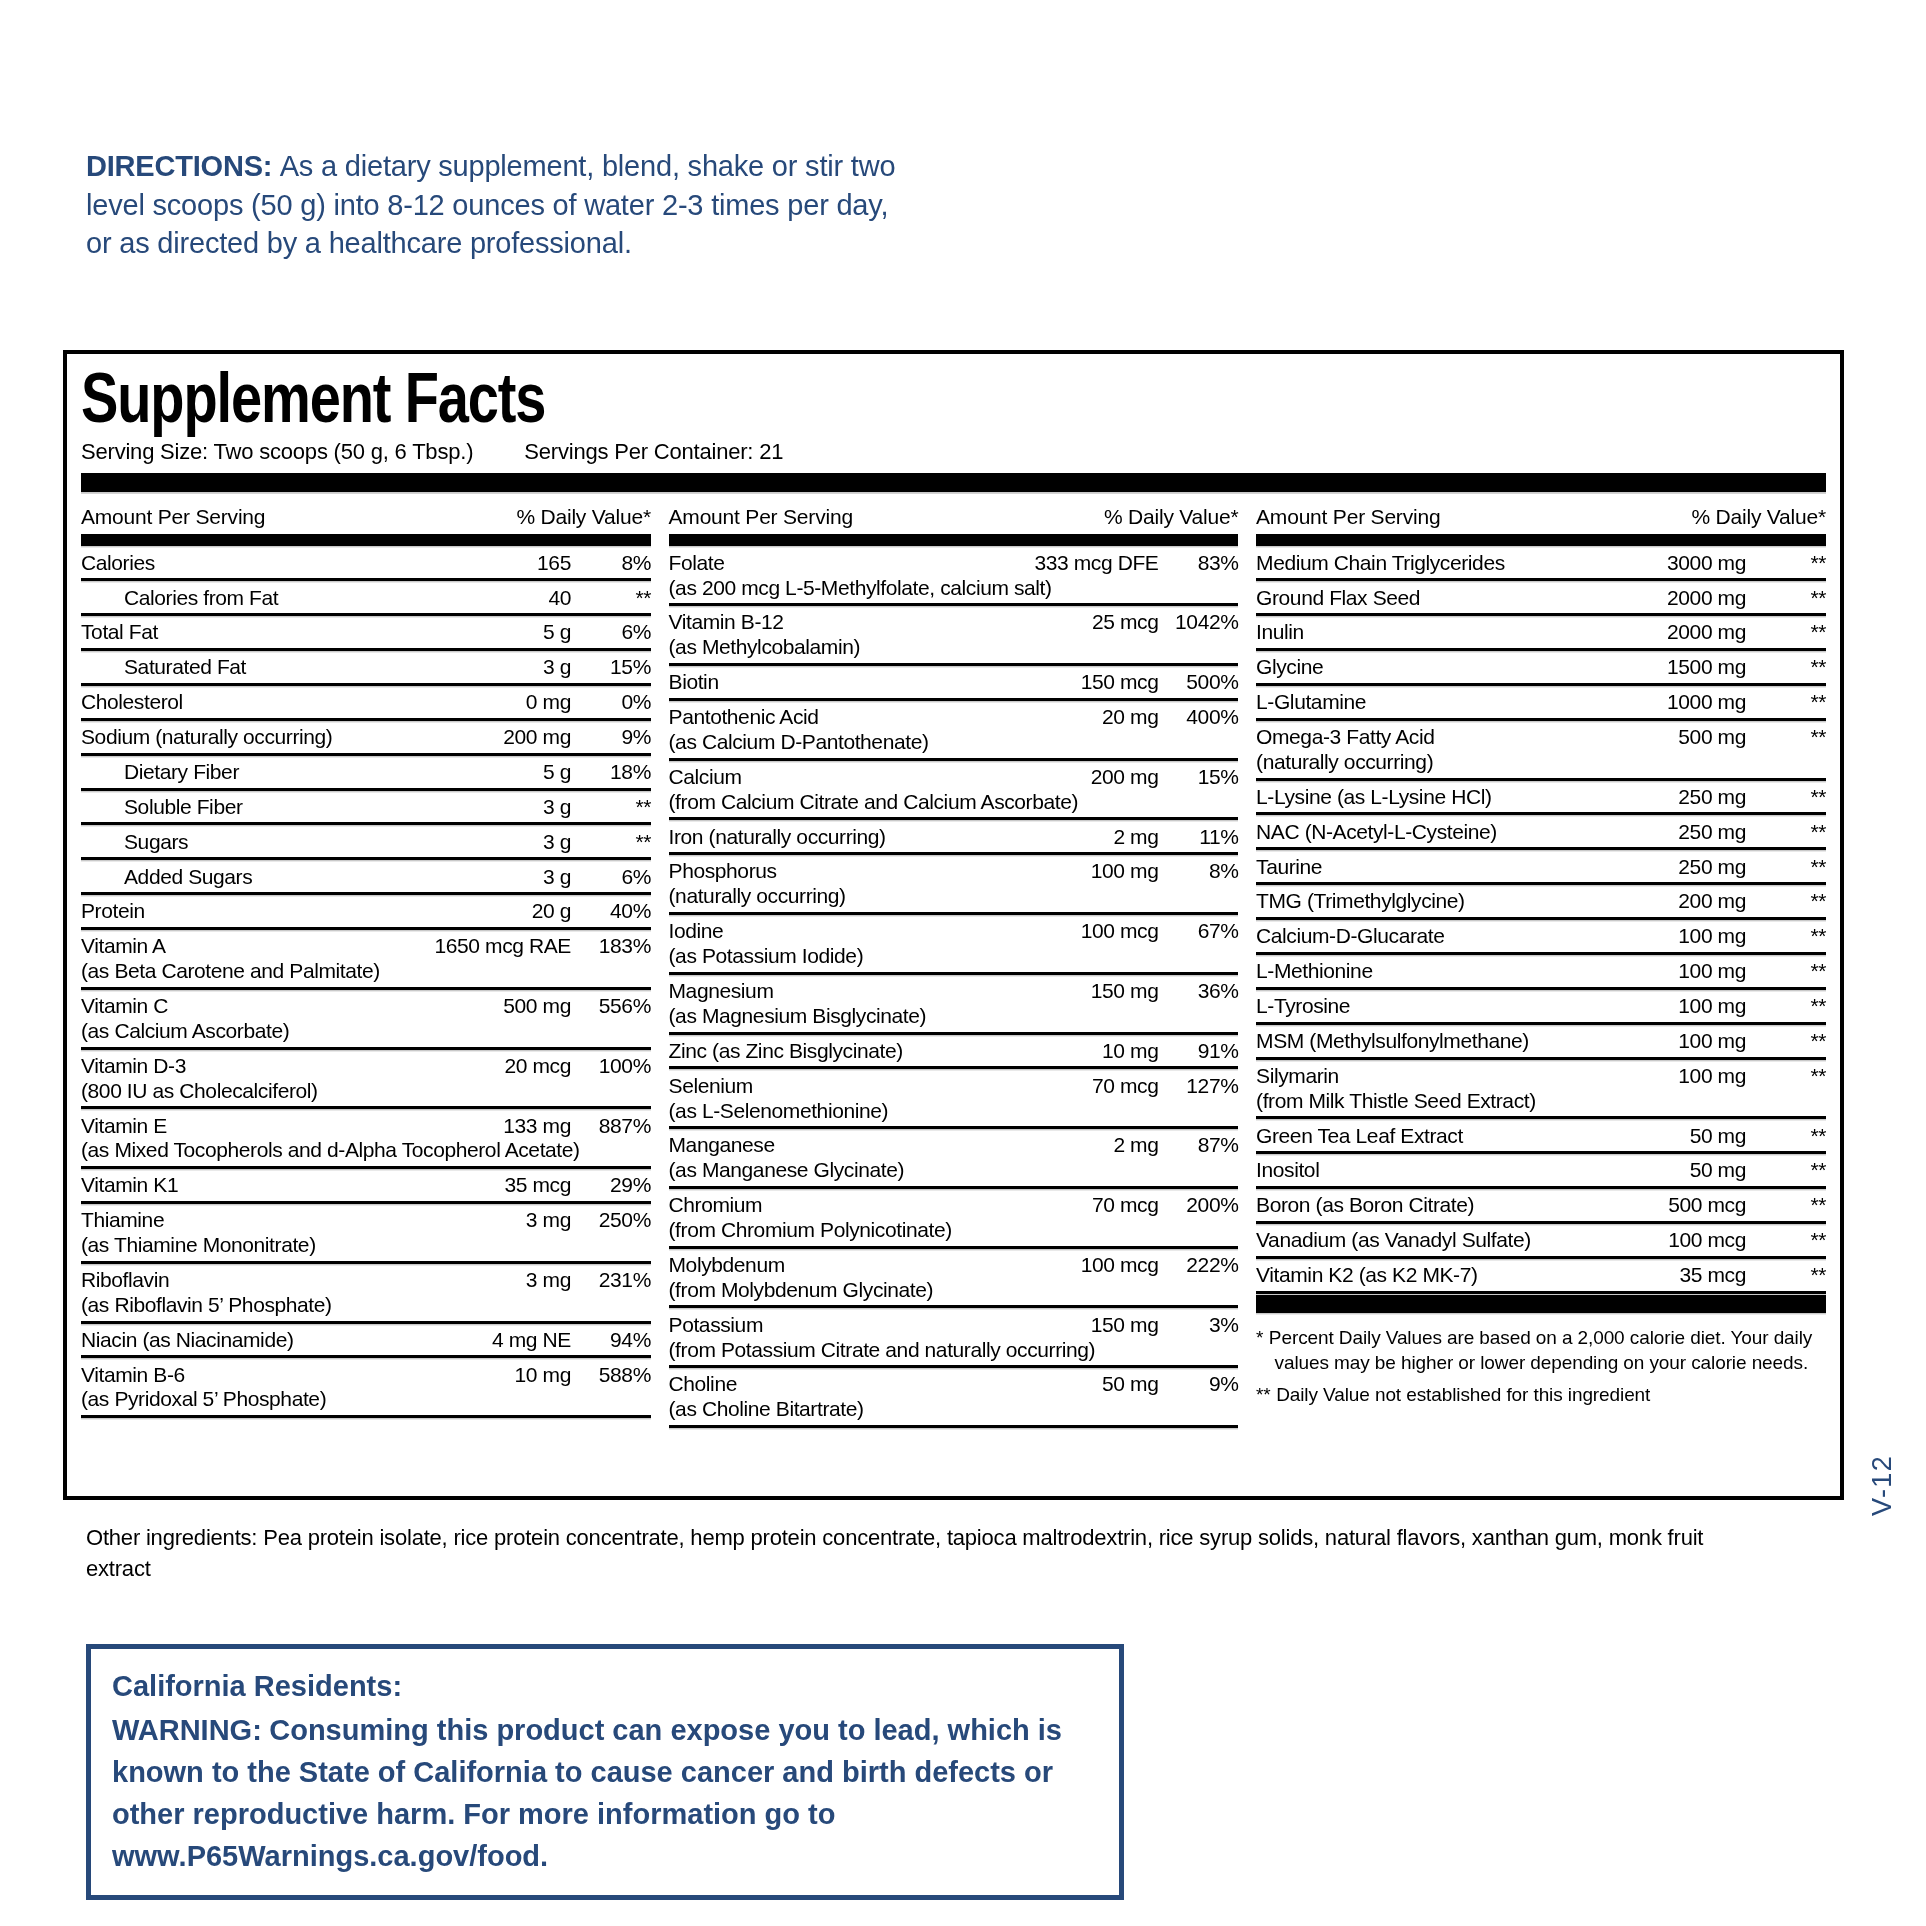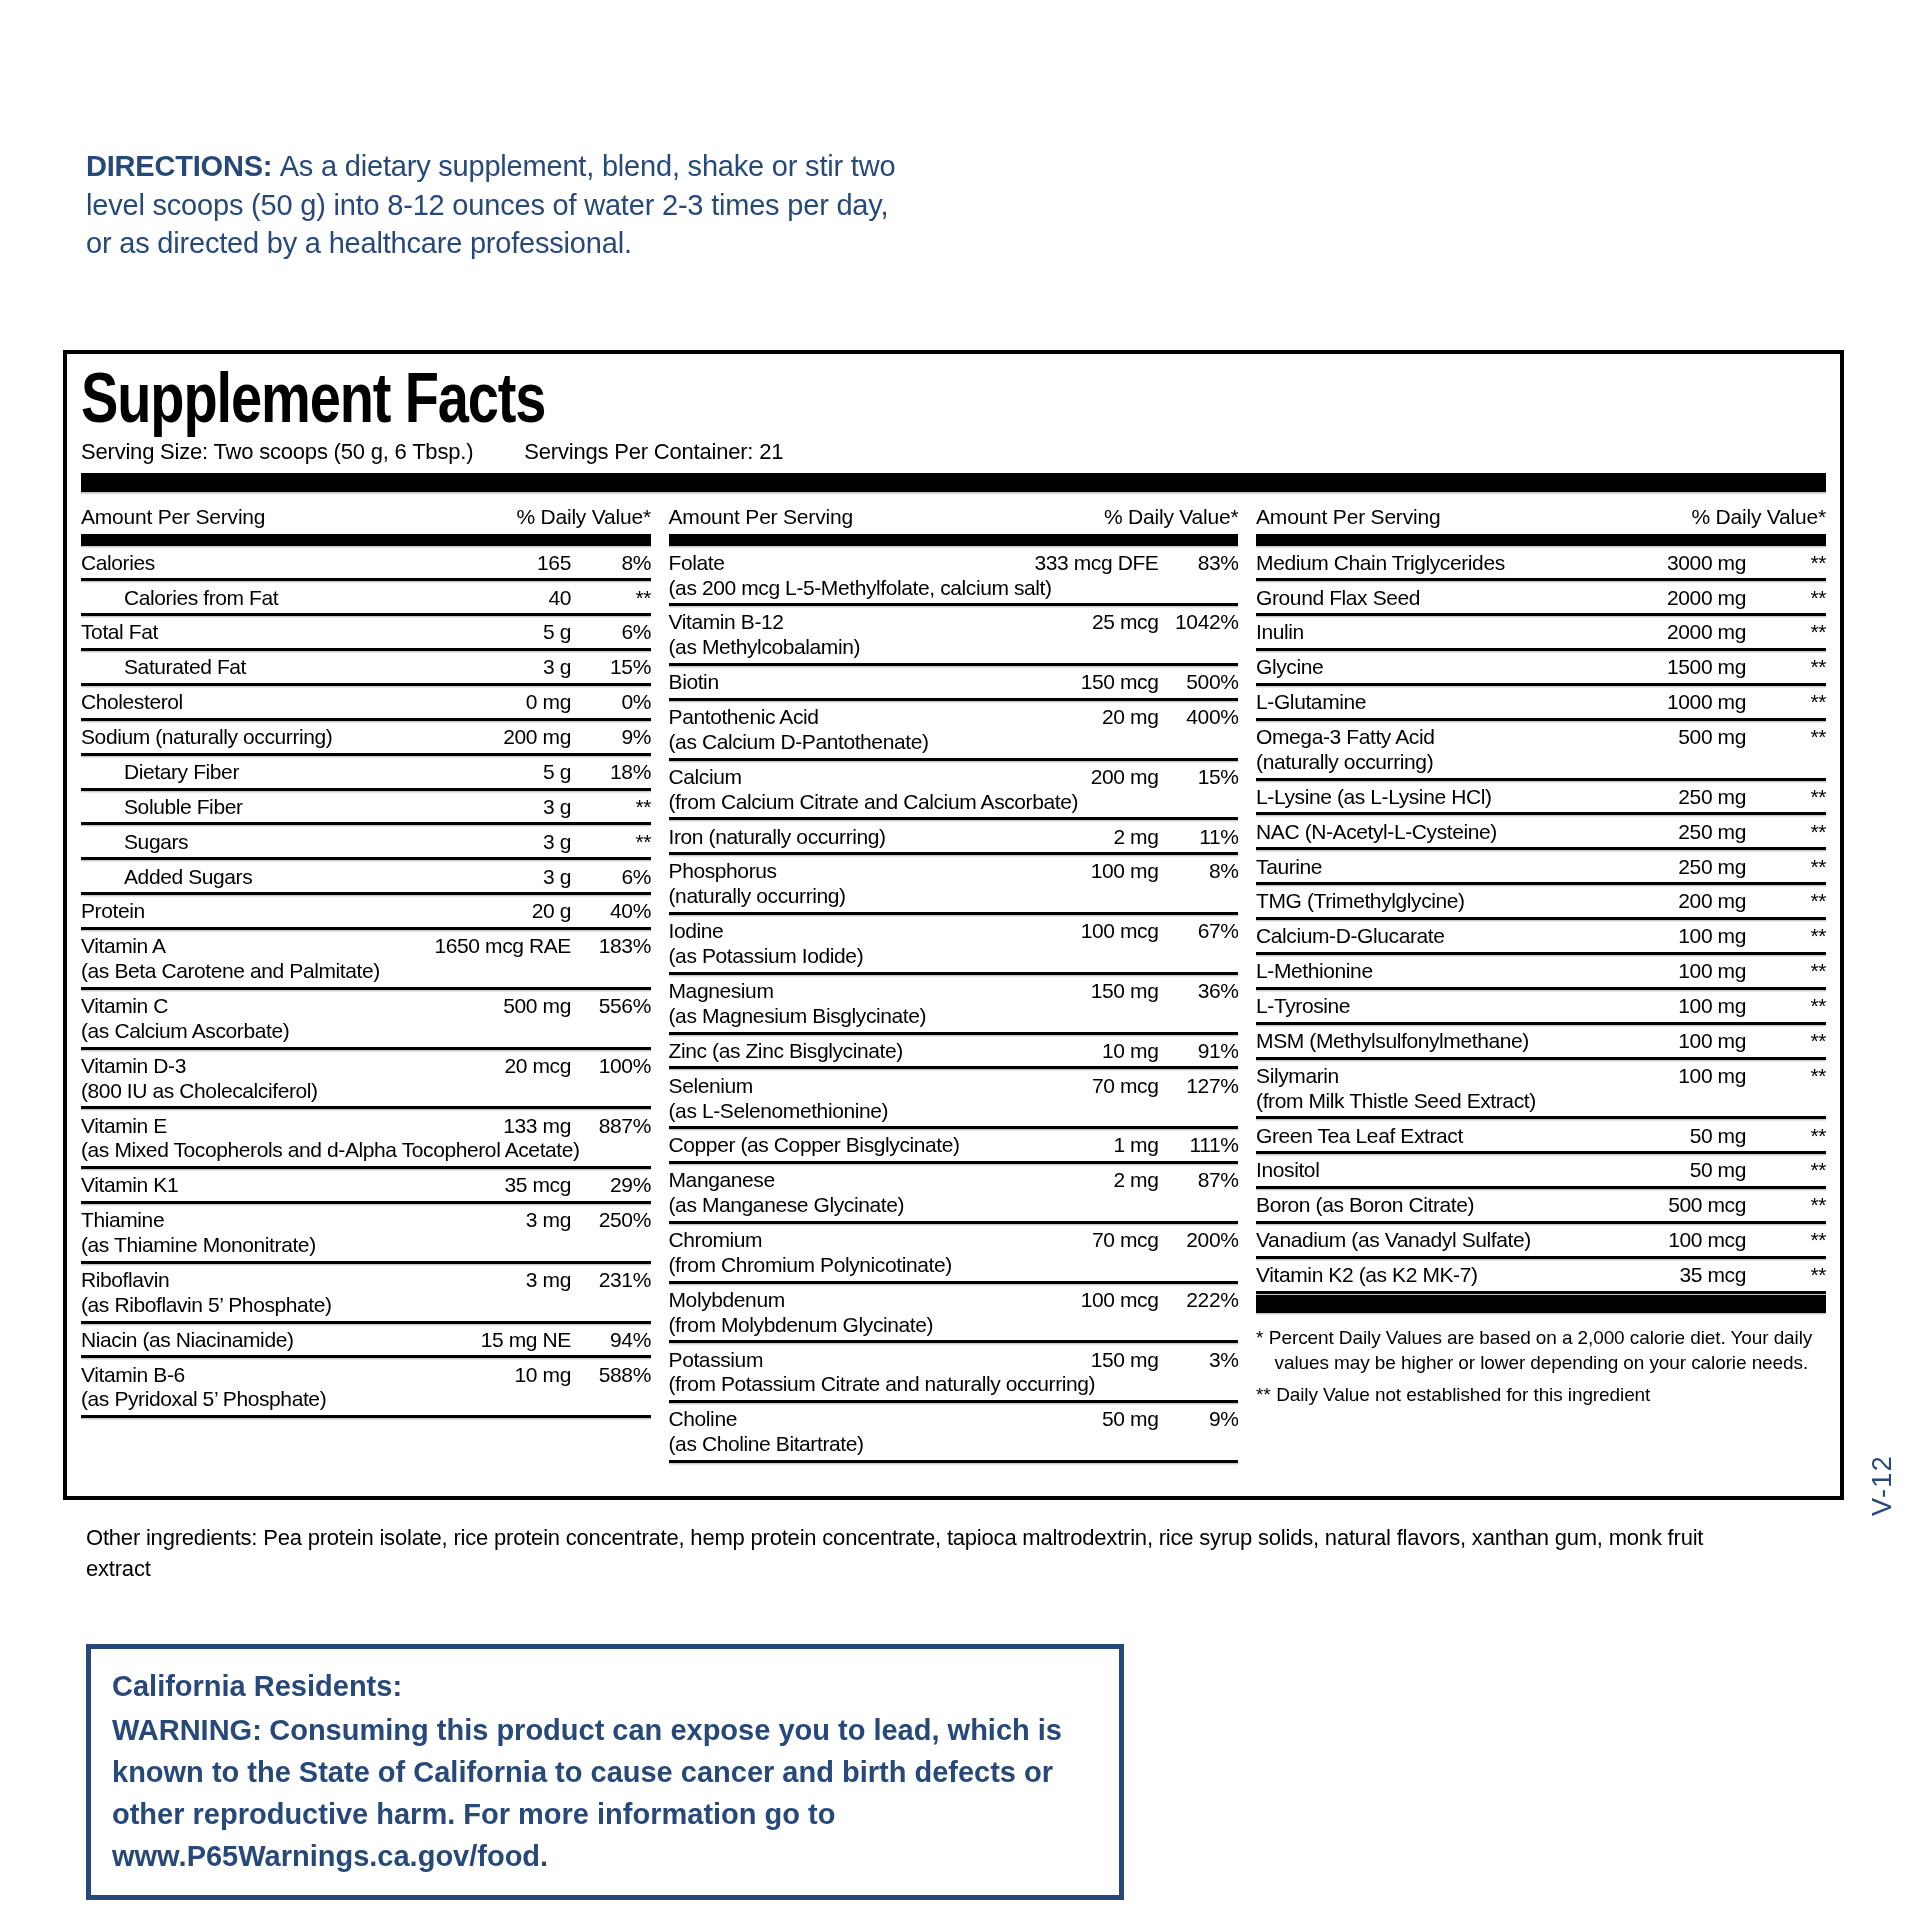"Copper (as Copper Bisglycinate)" div.nrow { html: <div> <div> <span>Copper (as Copper Bisglycinate)</span> <span>1 mg</span> <span>111%</span> </div> </div> -> none }
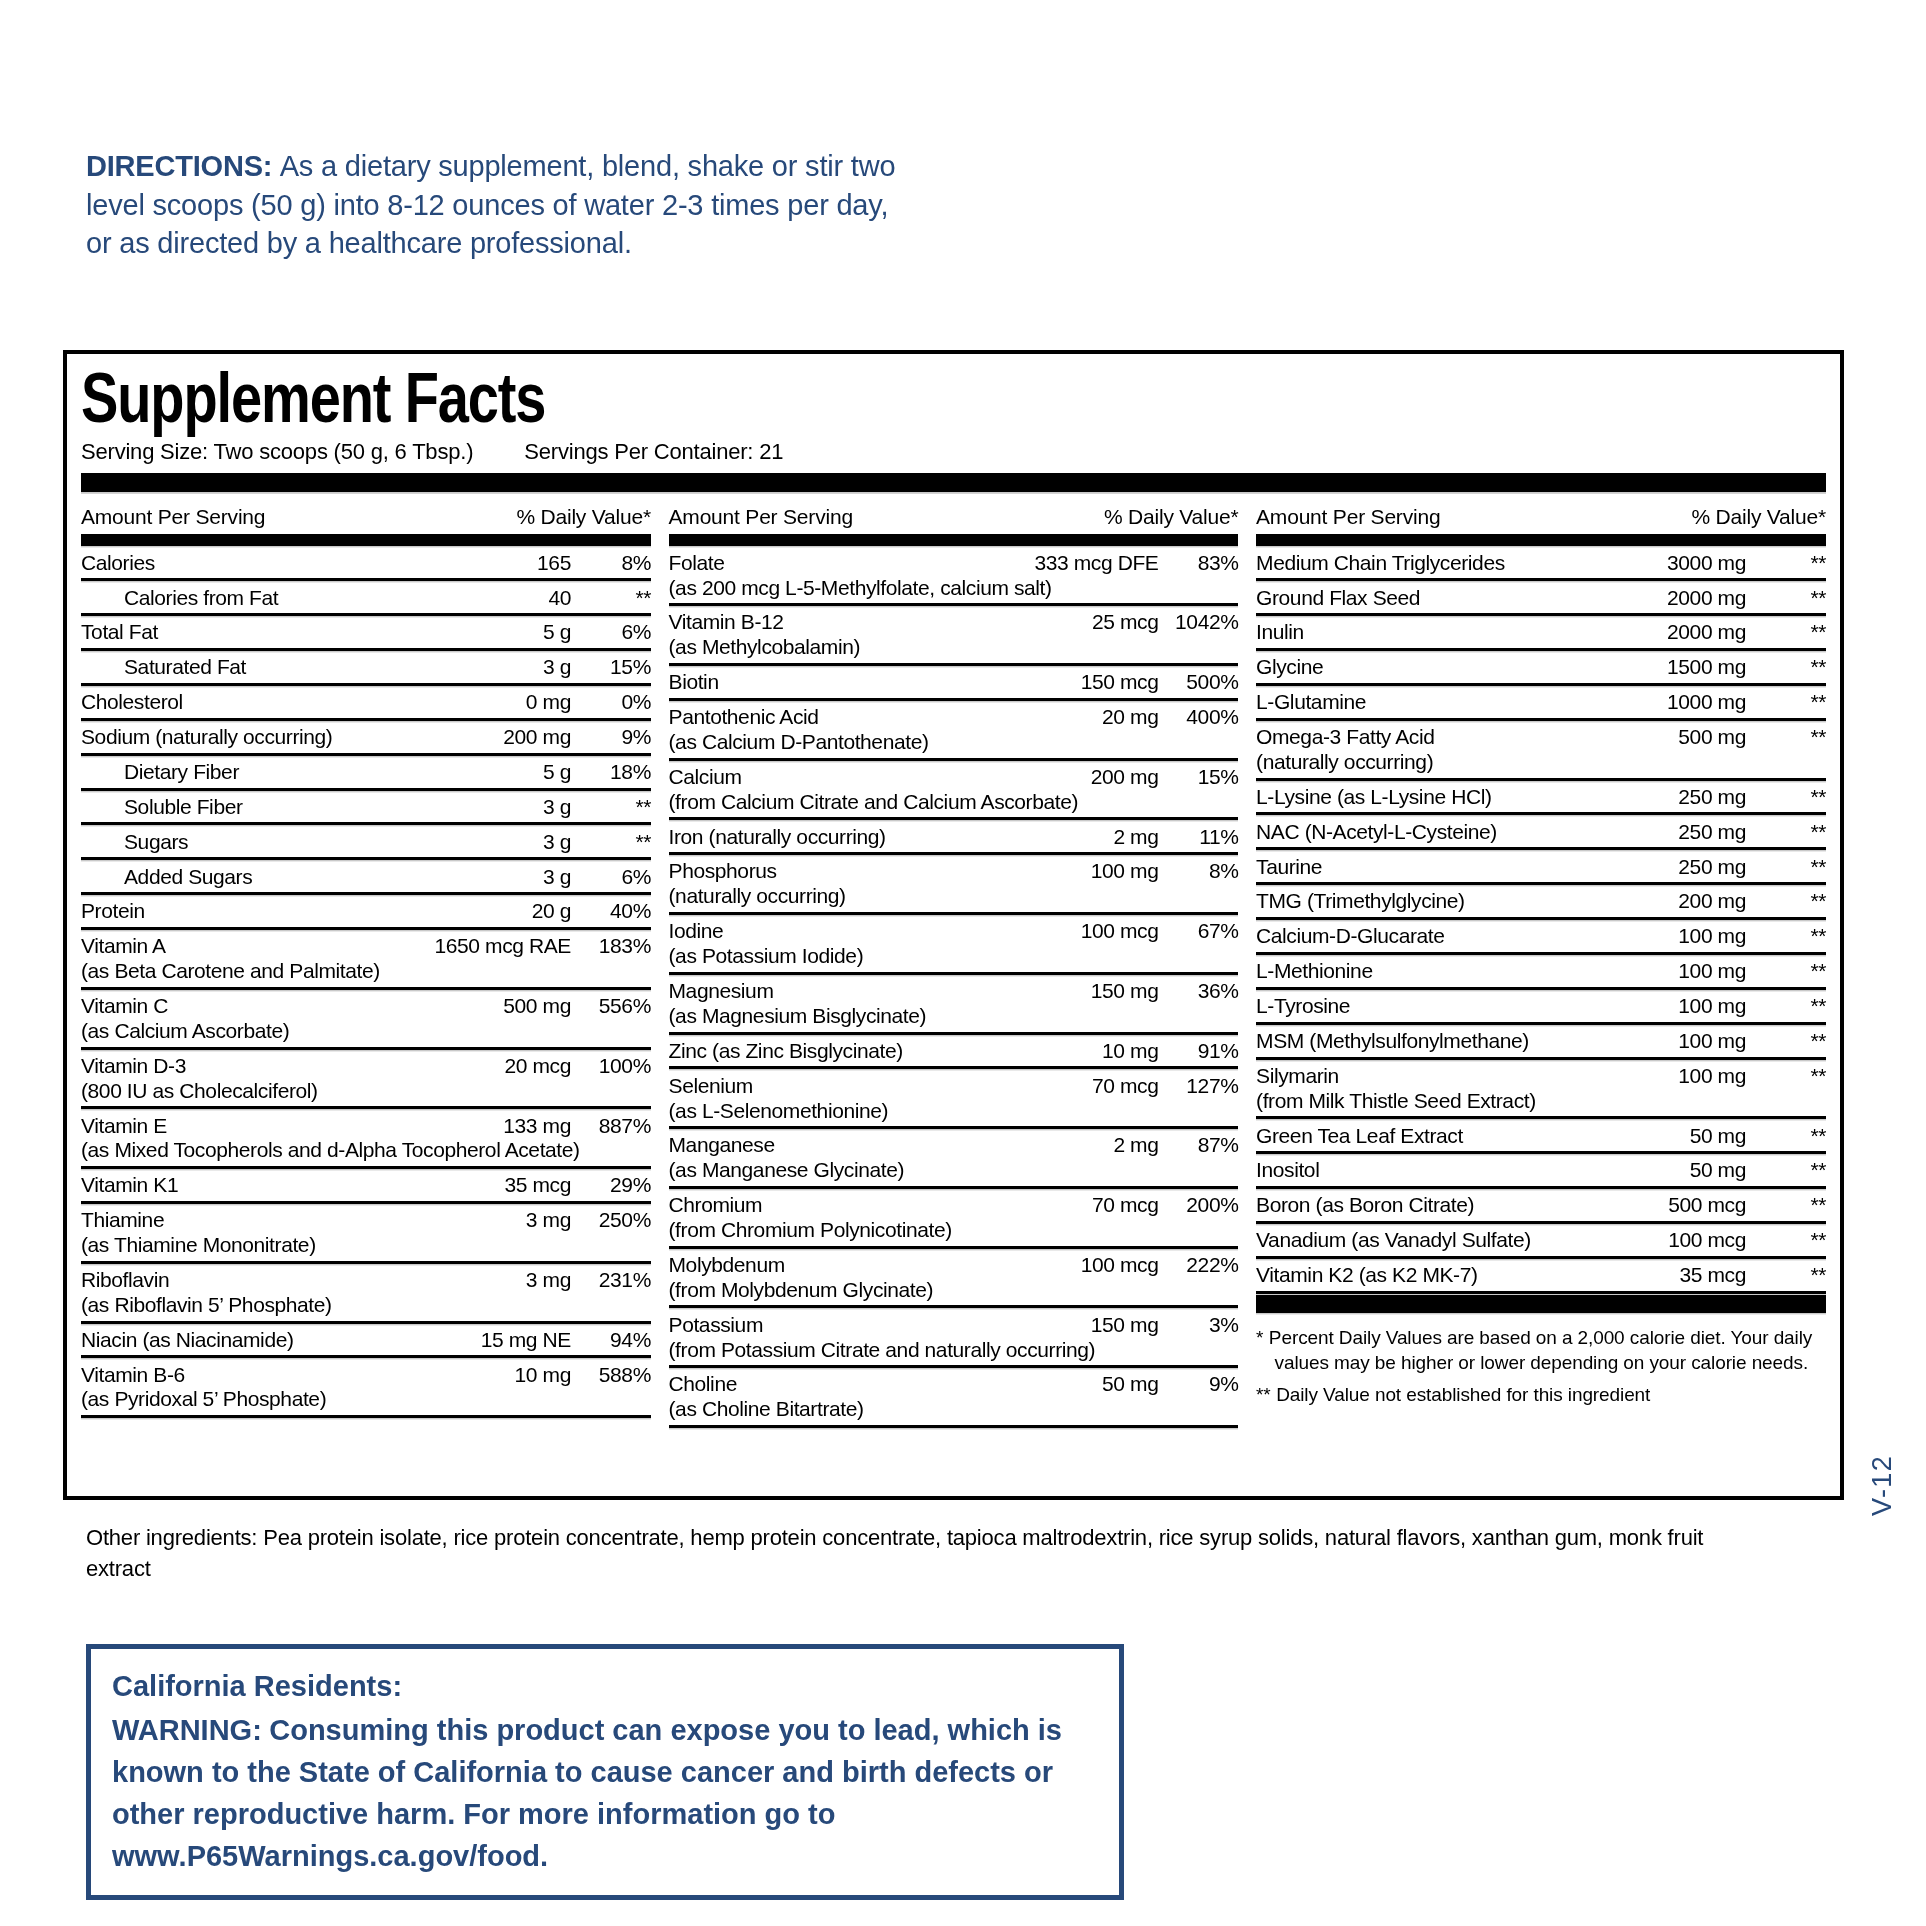"15 mg NE" span.namt { text: 15 -> 4 }
